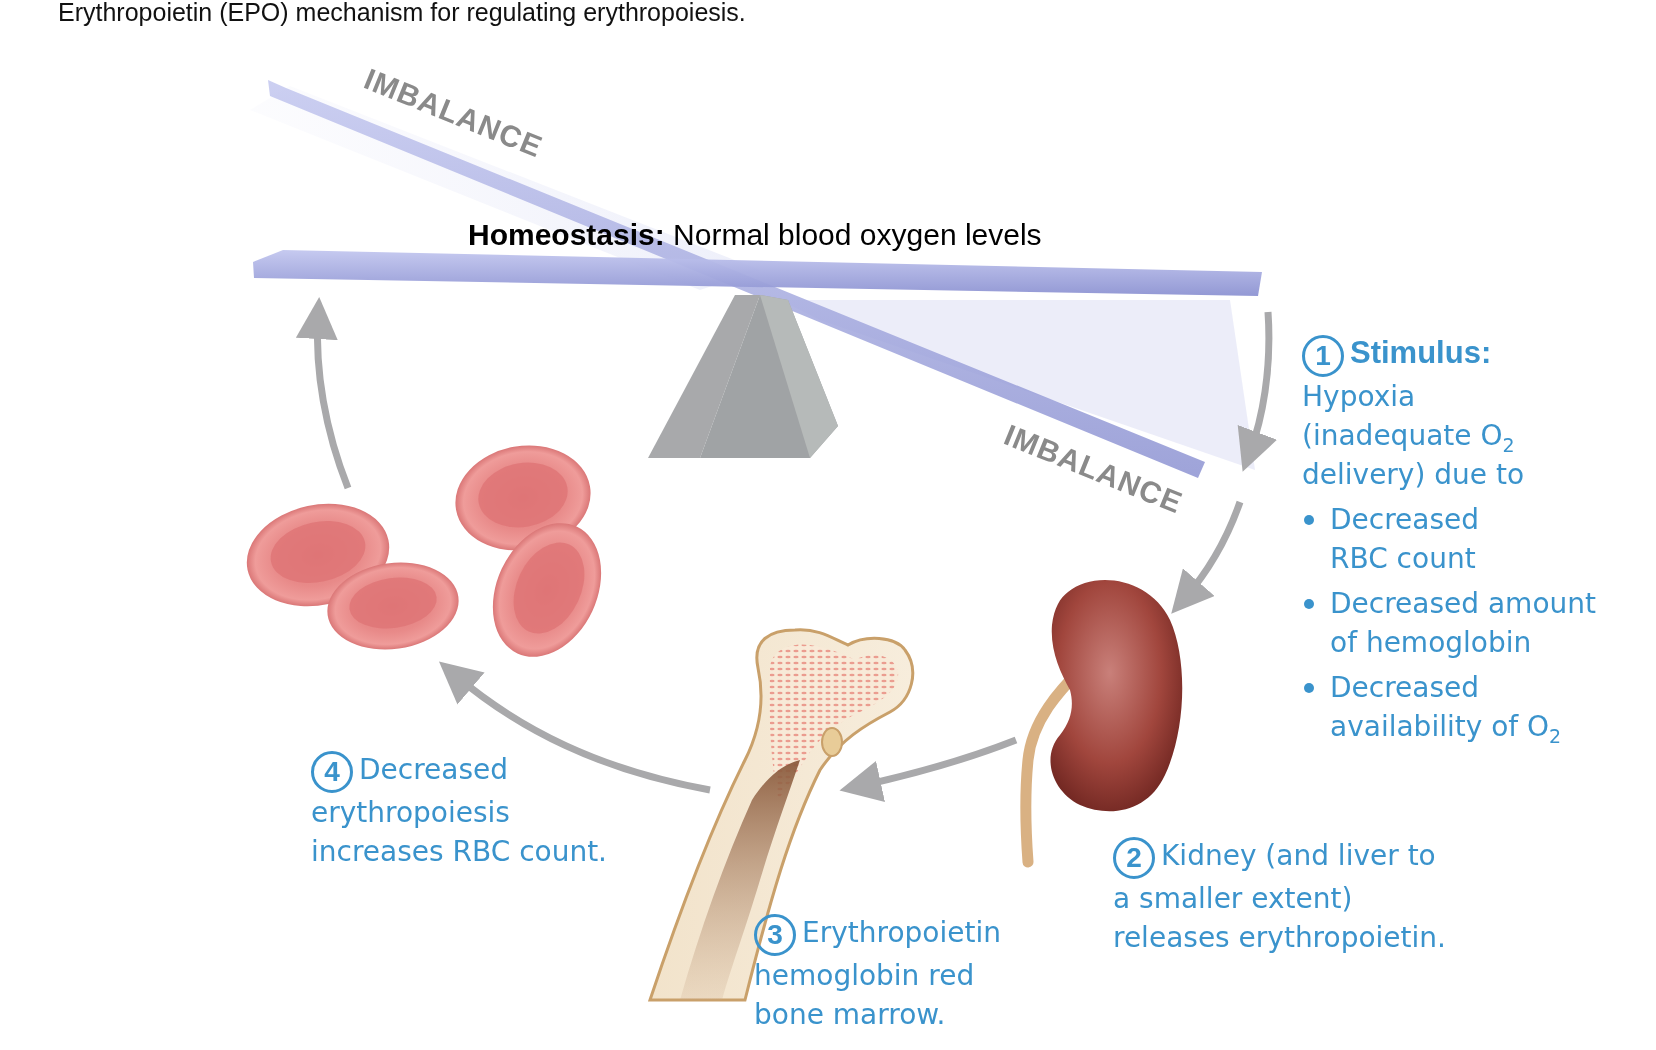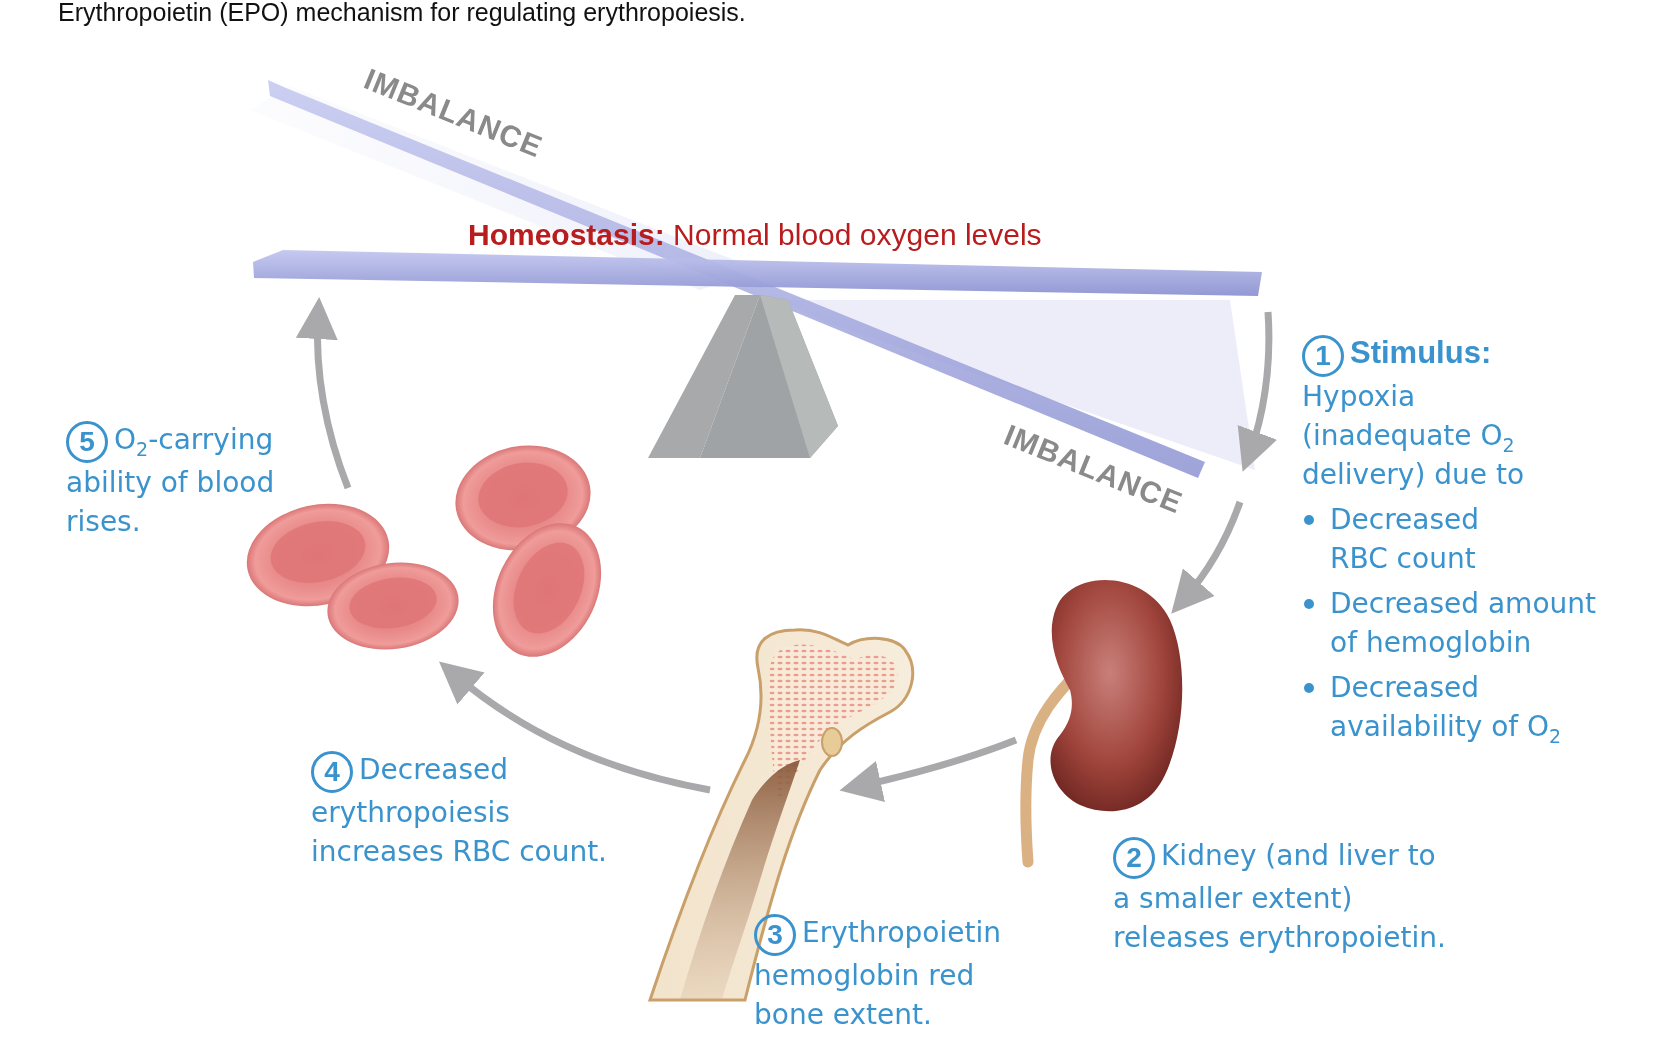"Homeostasis: Normal blood oxygen levels" .homeo { color: #b91c1c -> #000000 }
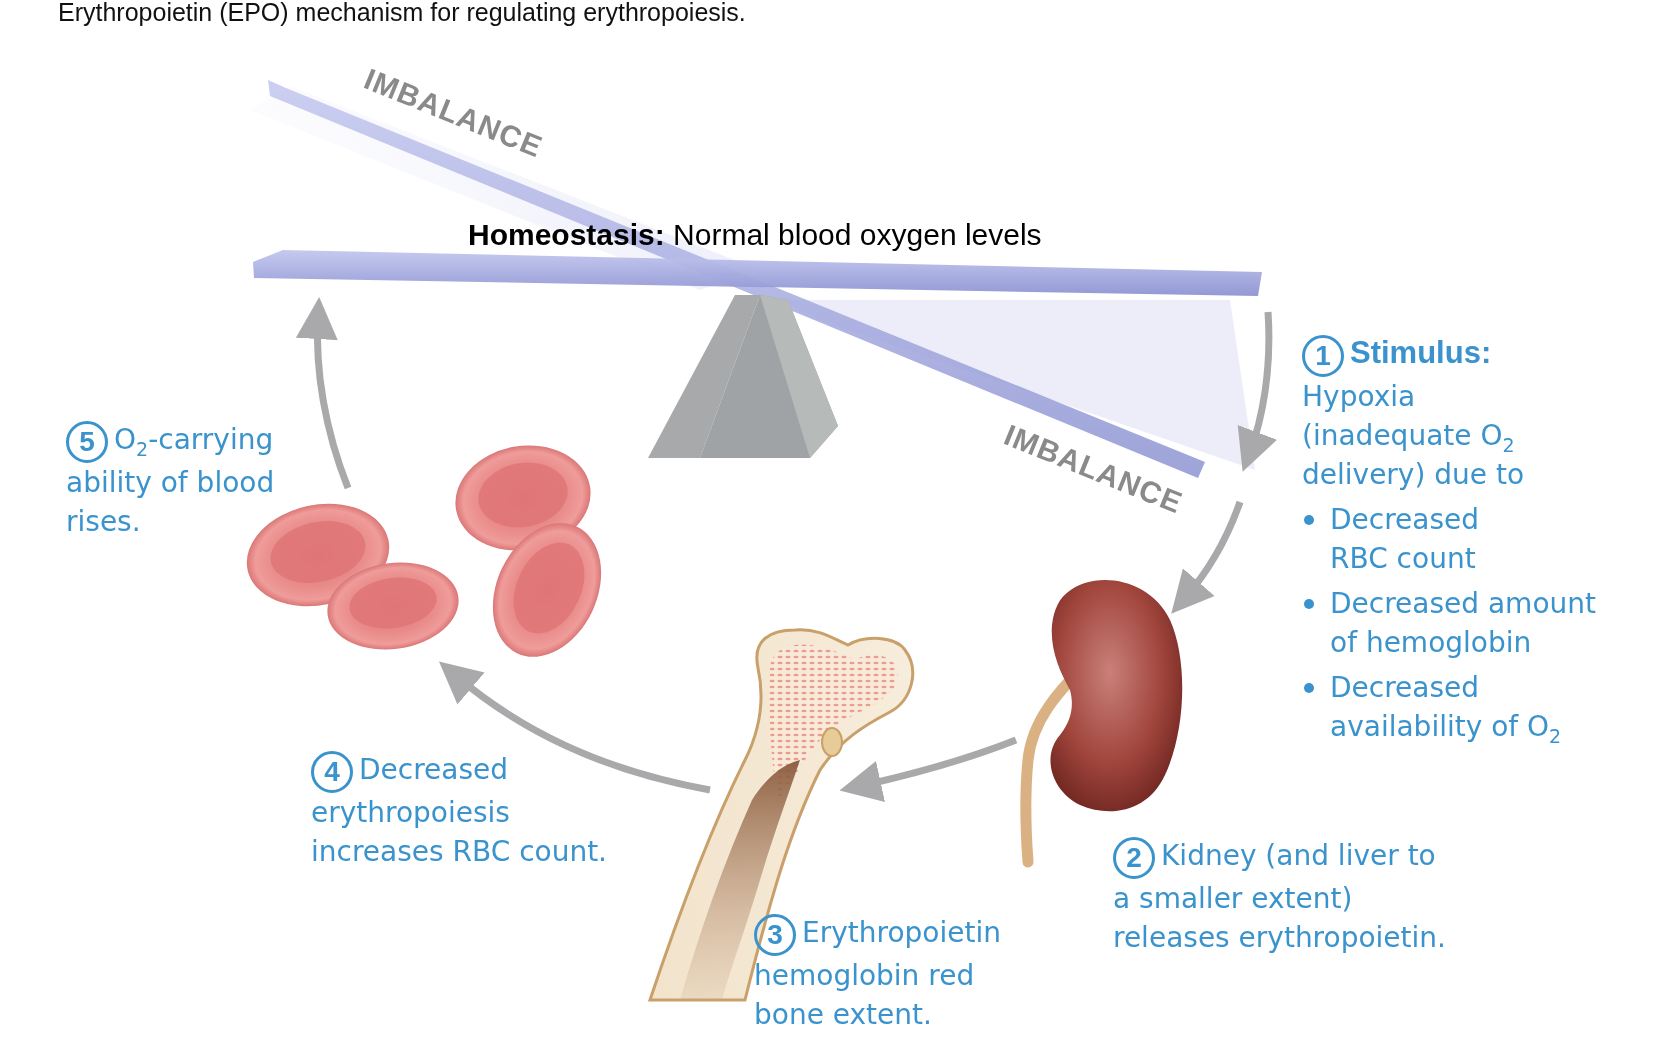"5 O2-carrying" div.step { html: <div> <div><span>5</span><span>O</span><sub>2</sub><span>-carrying</span></div> <div>ability of blood</div> <div>rises.</div> </div> -> none }
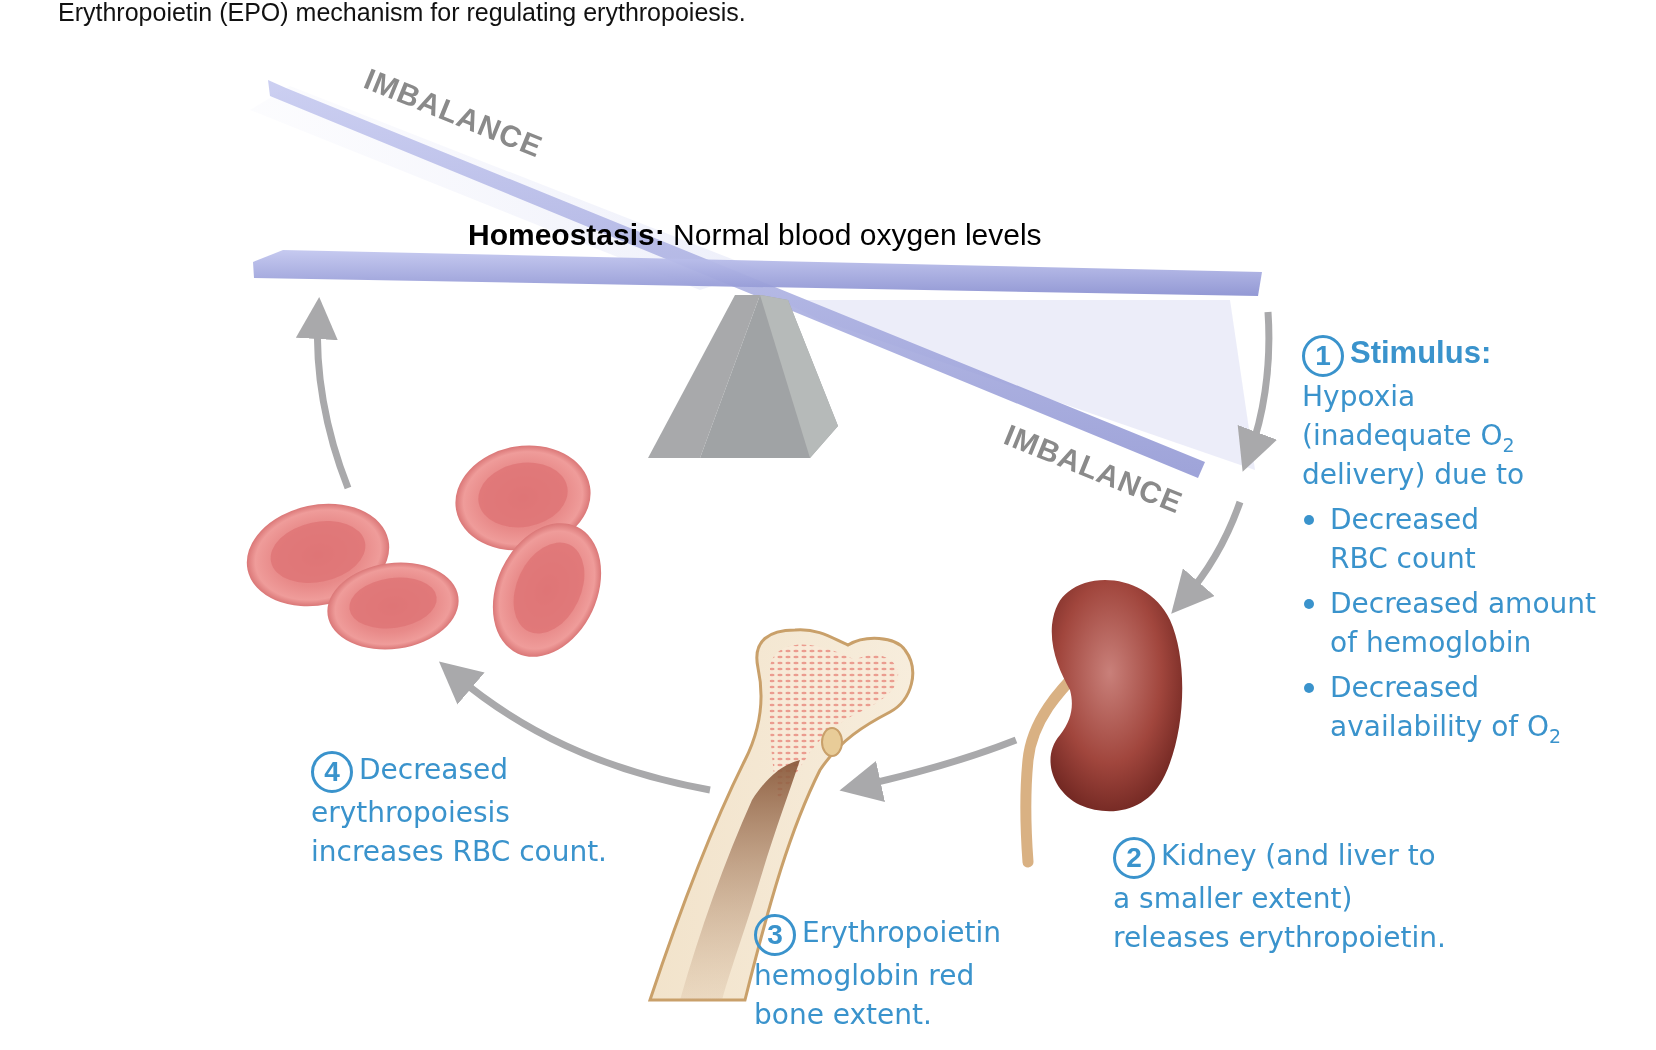"bone extent." div { text: extent -> marrow }
